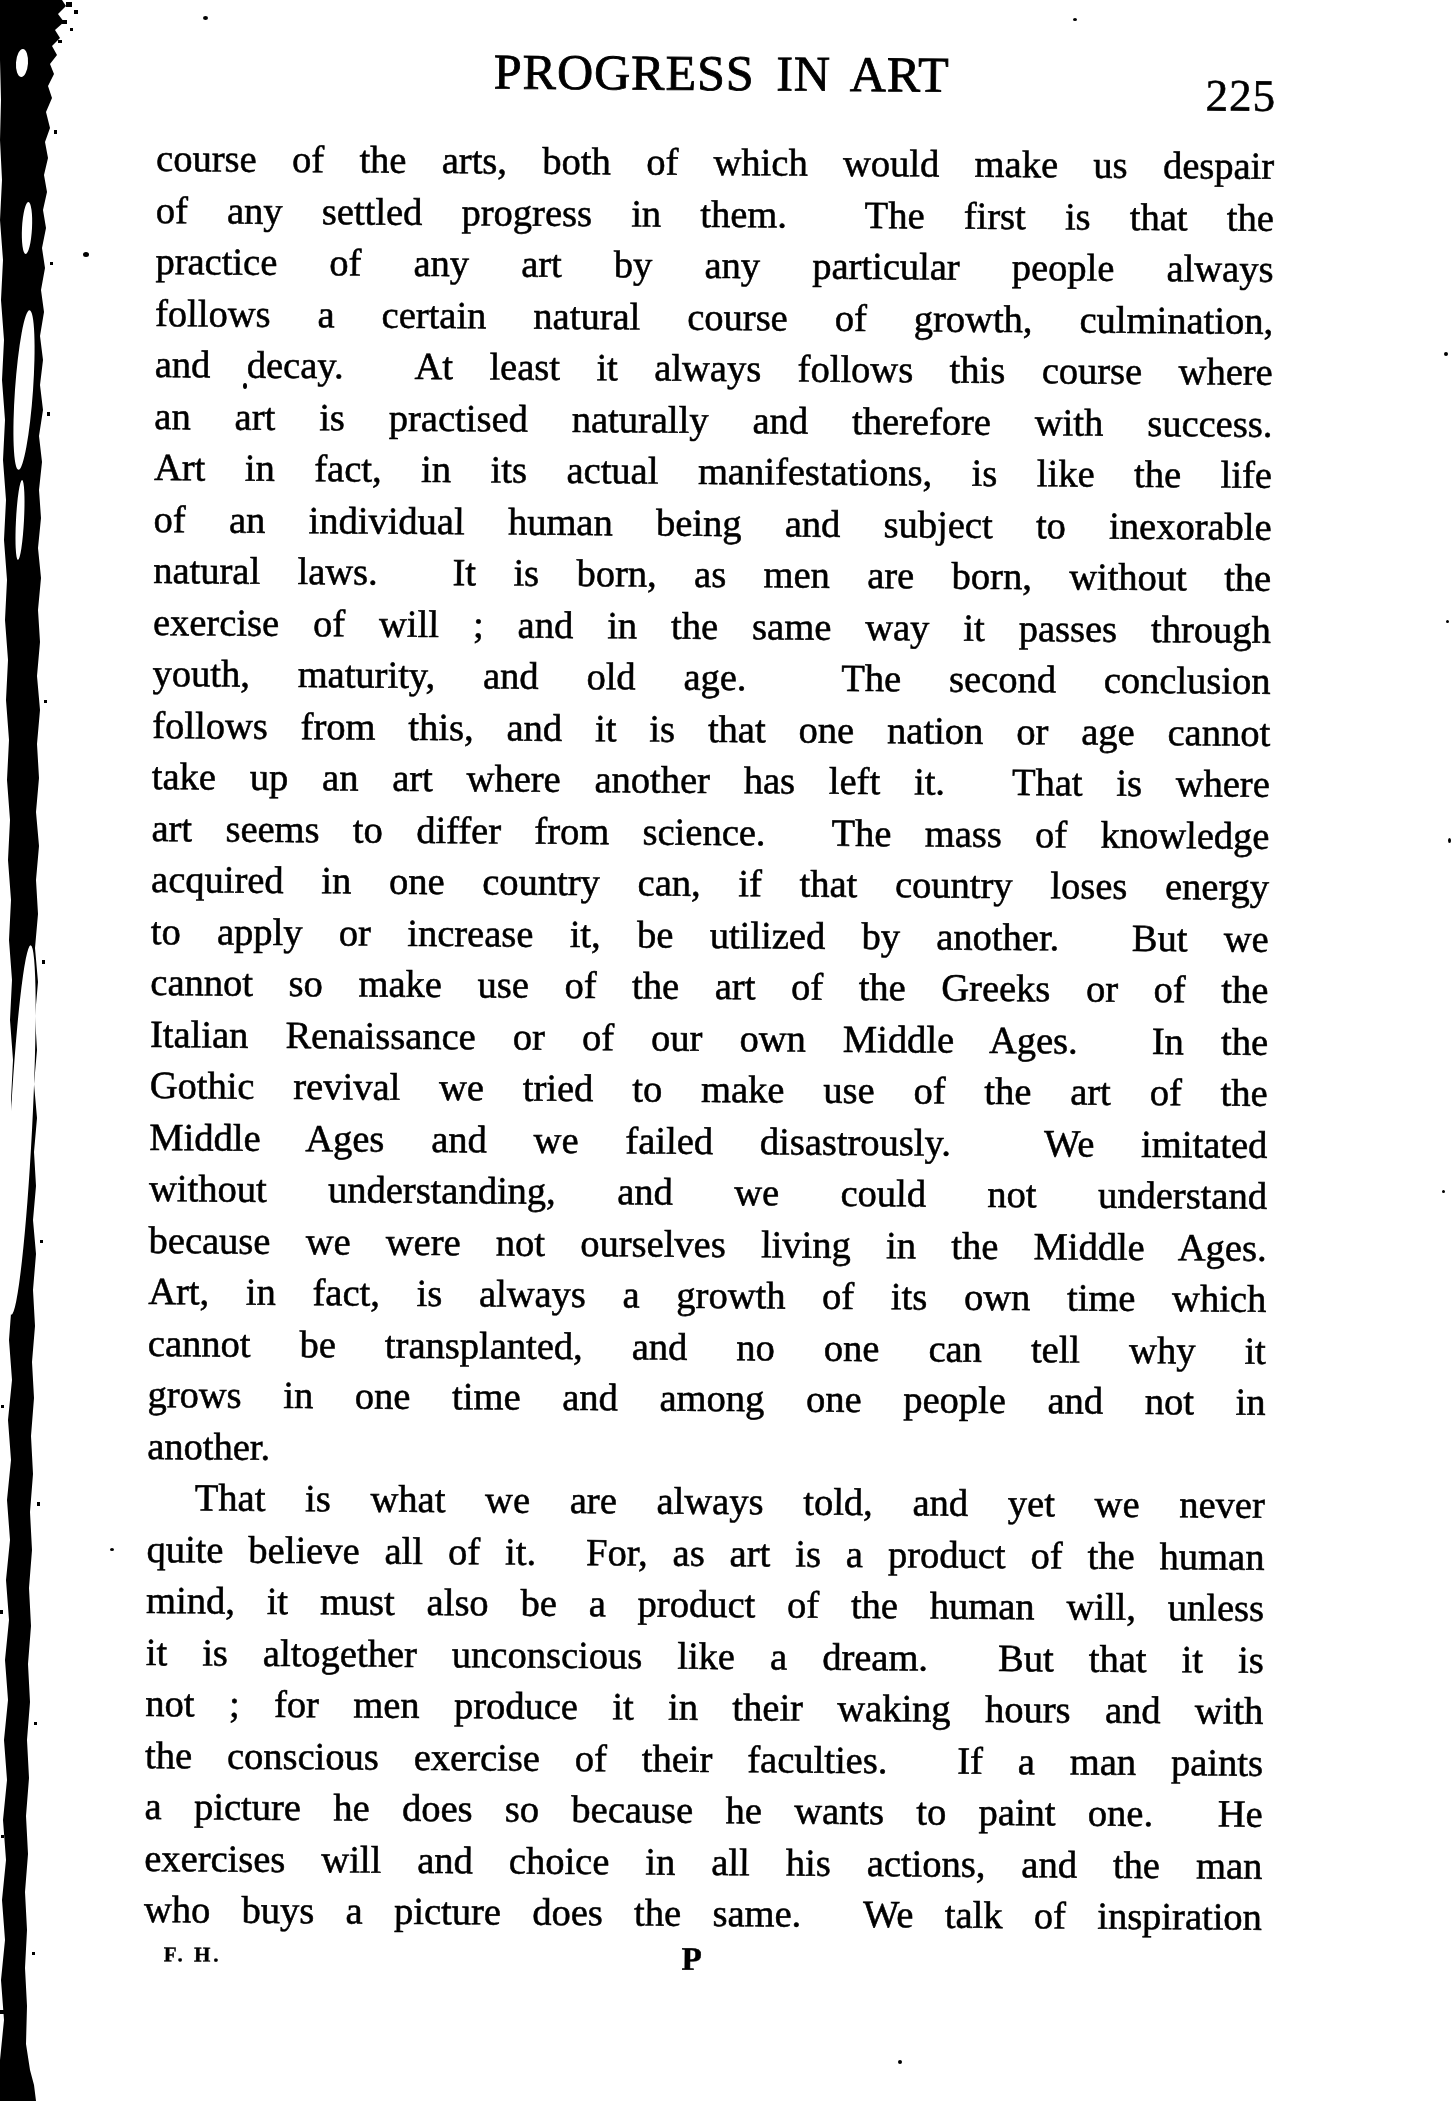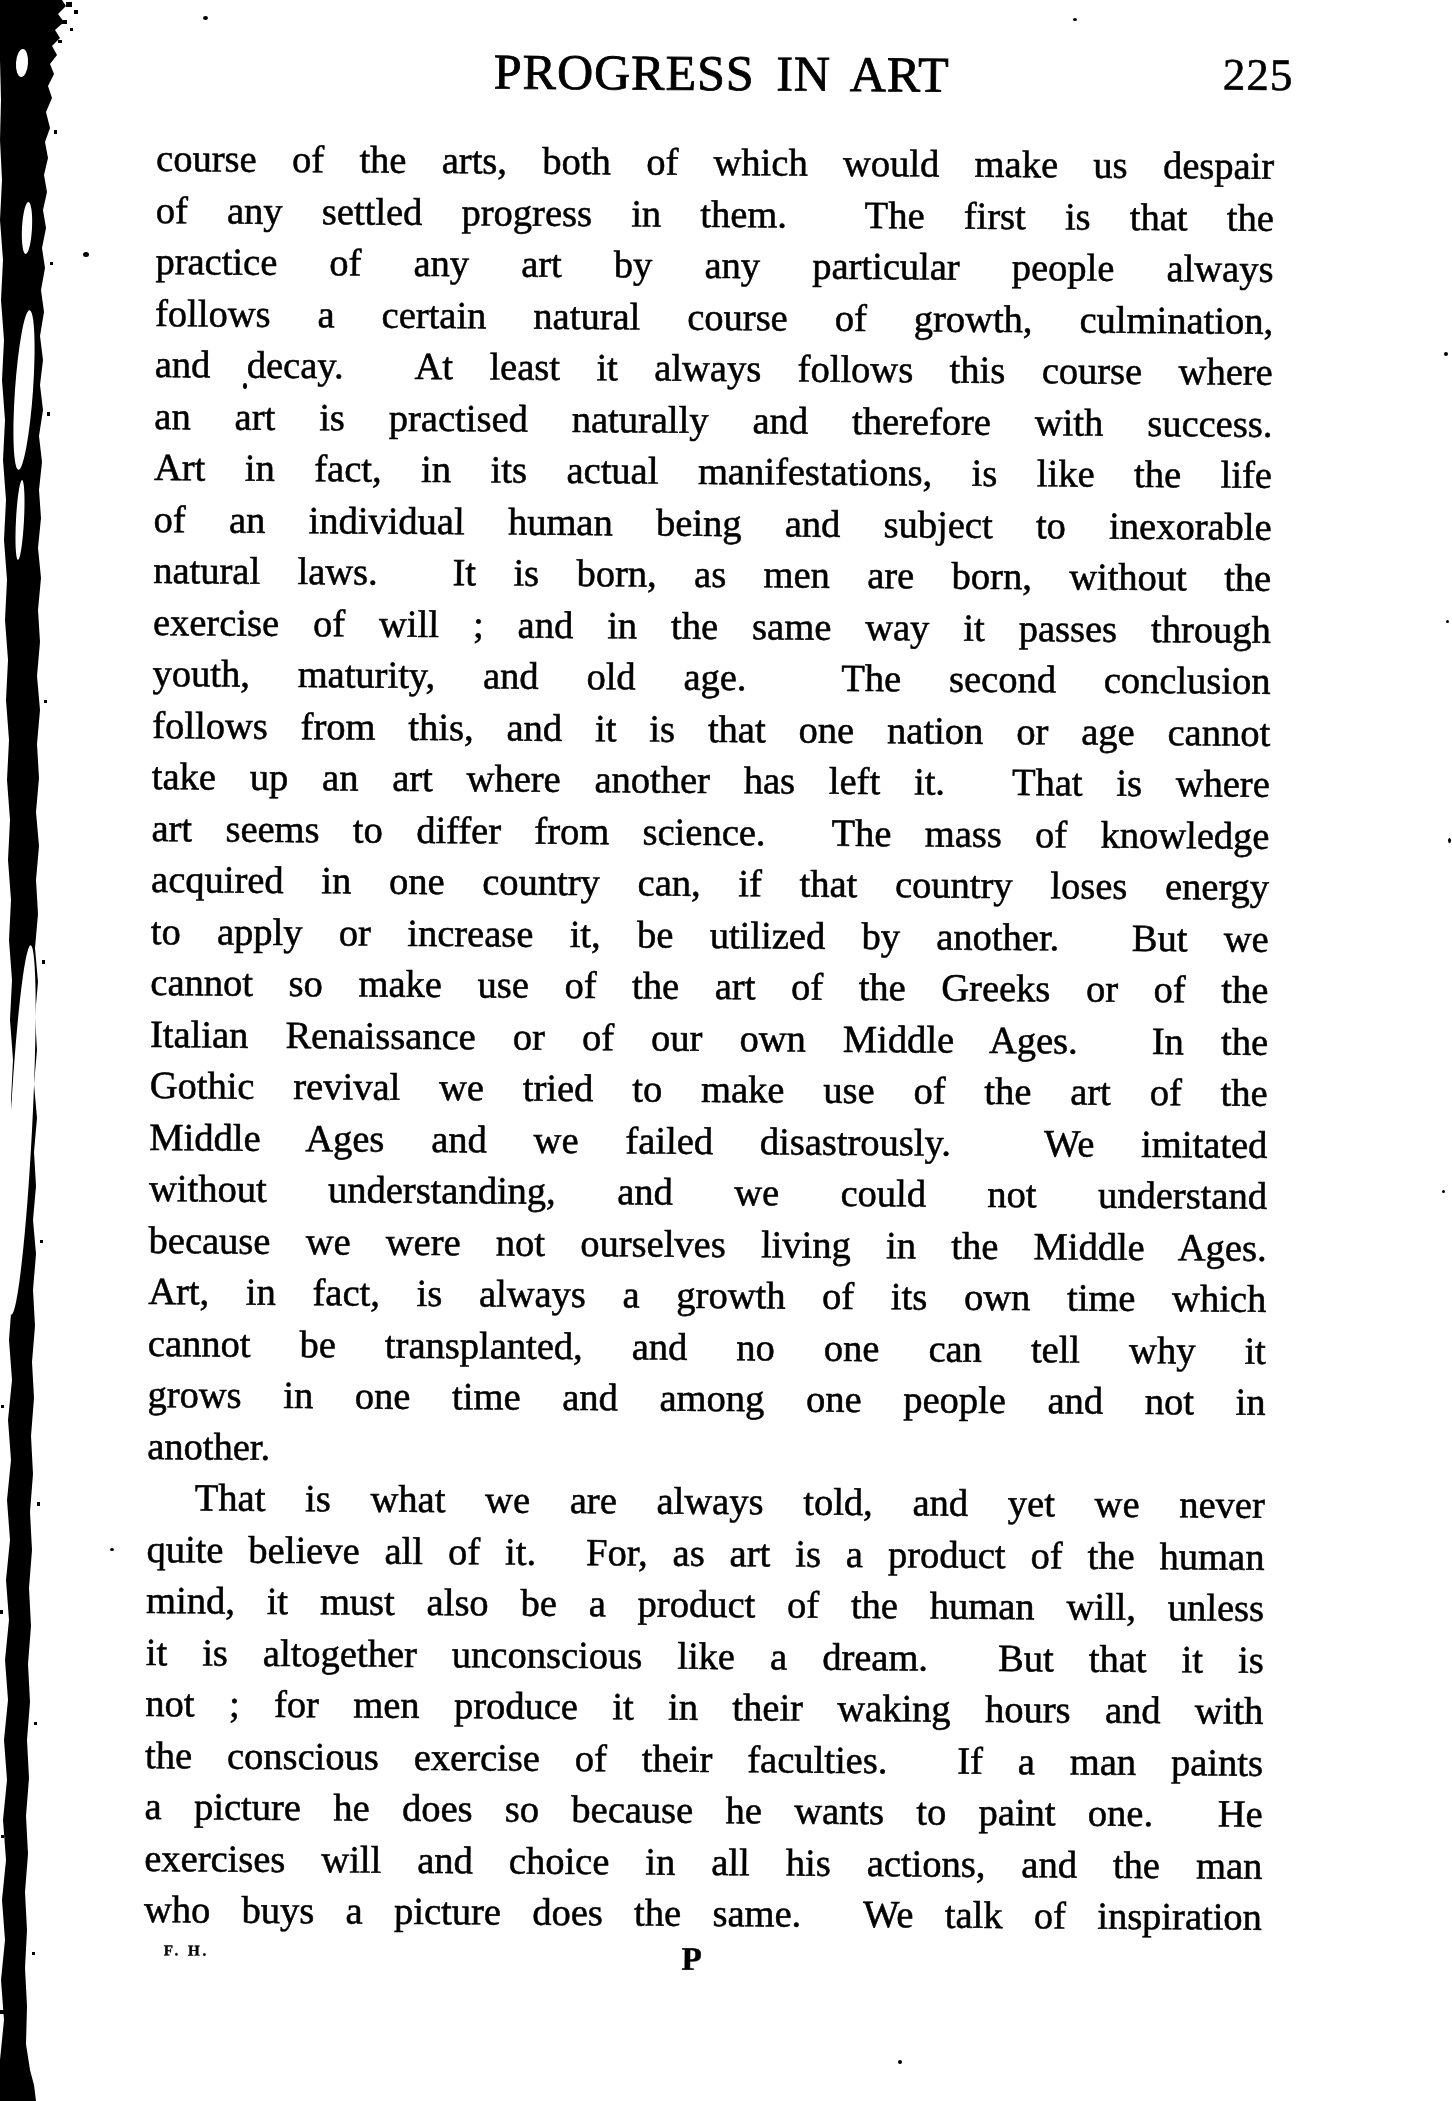"225" .page-number { margin-left: 17px -> none; top: 45px -> 66px }
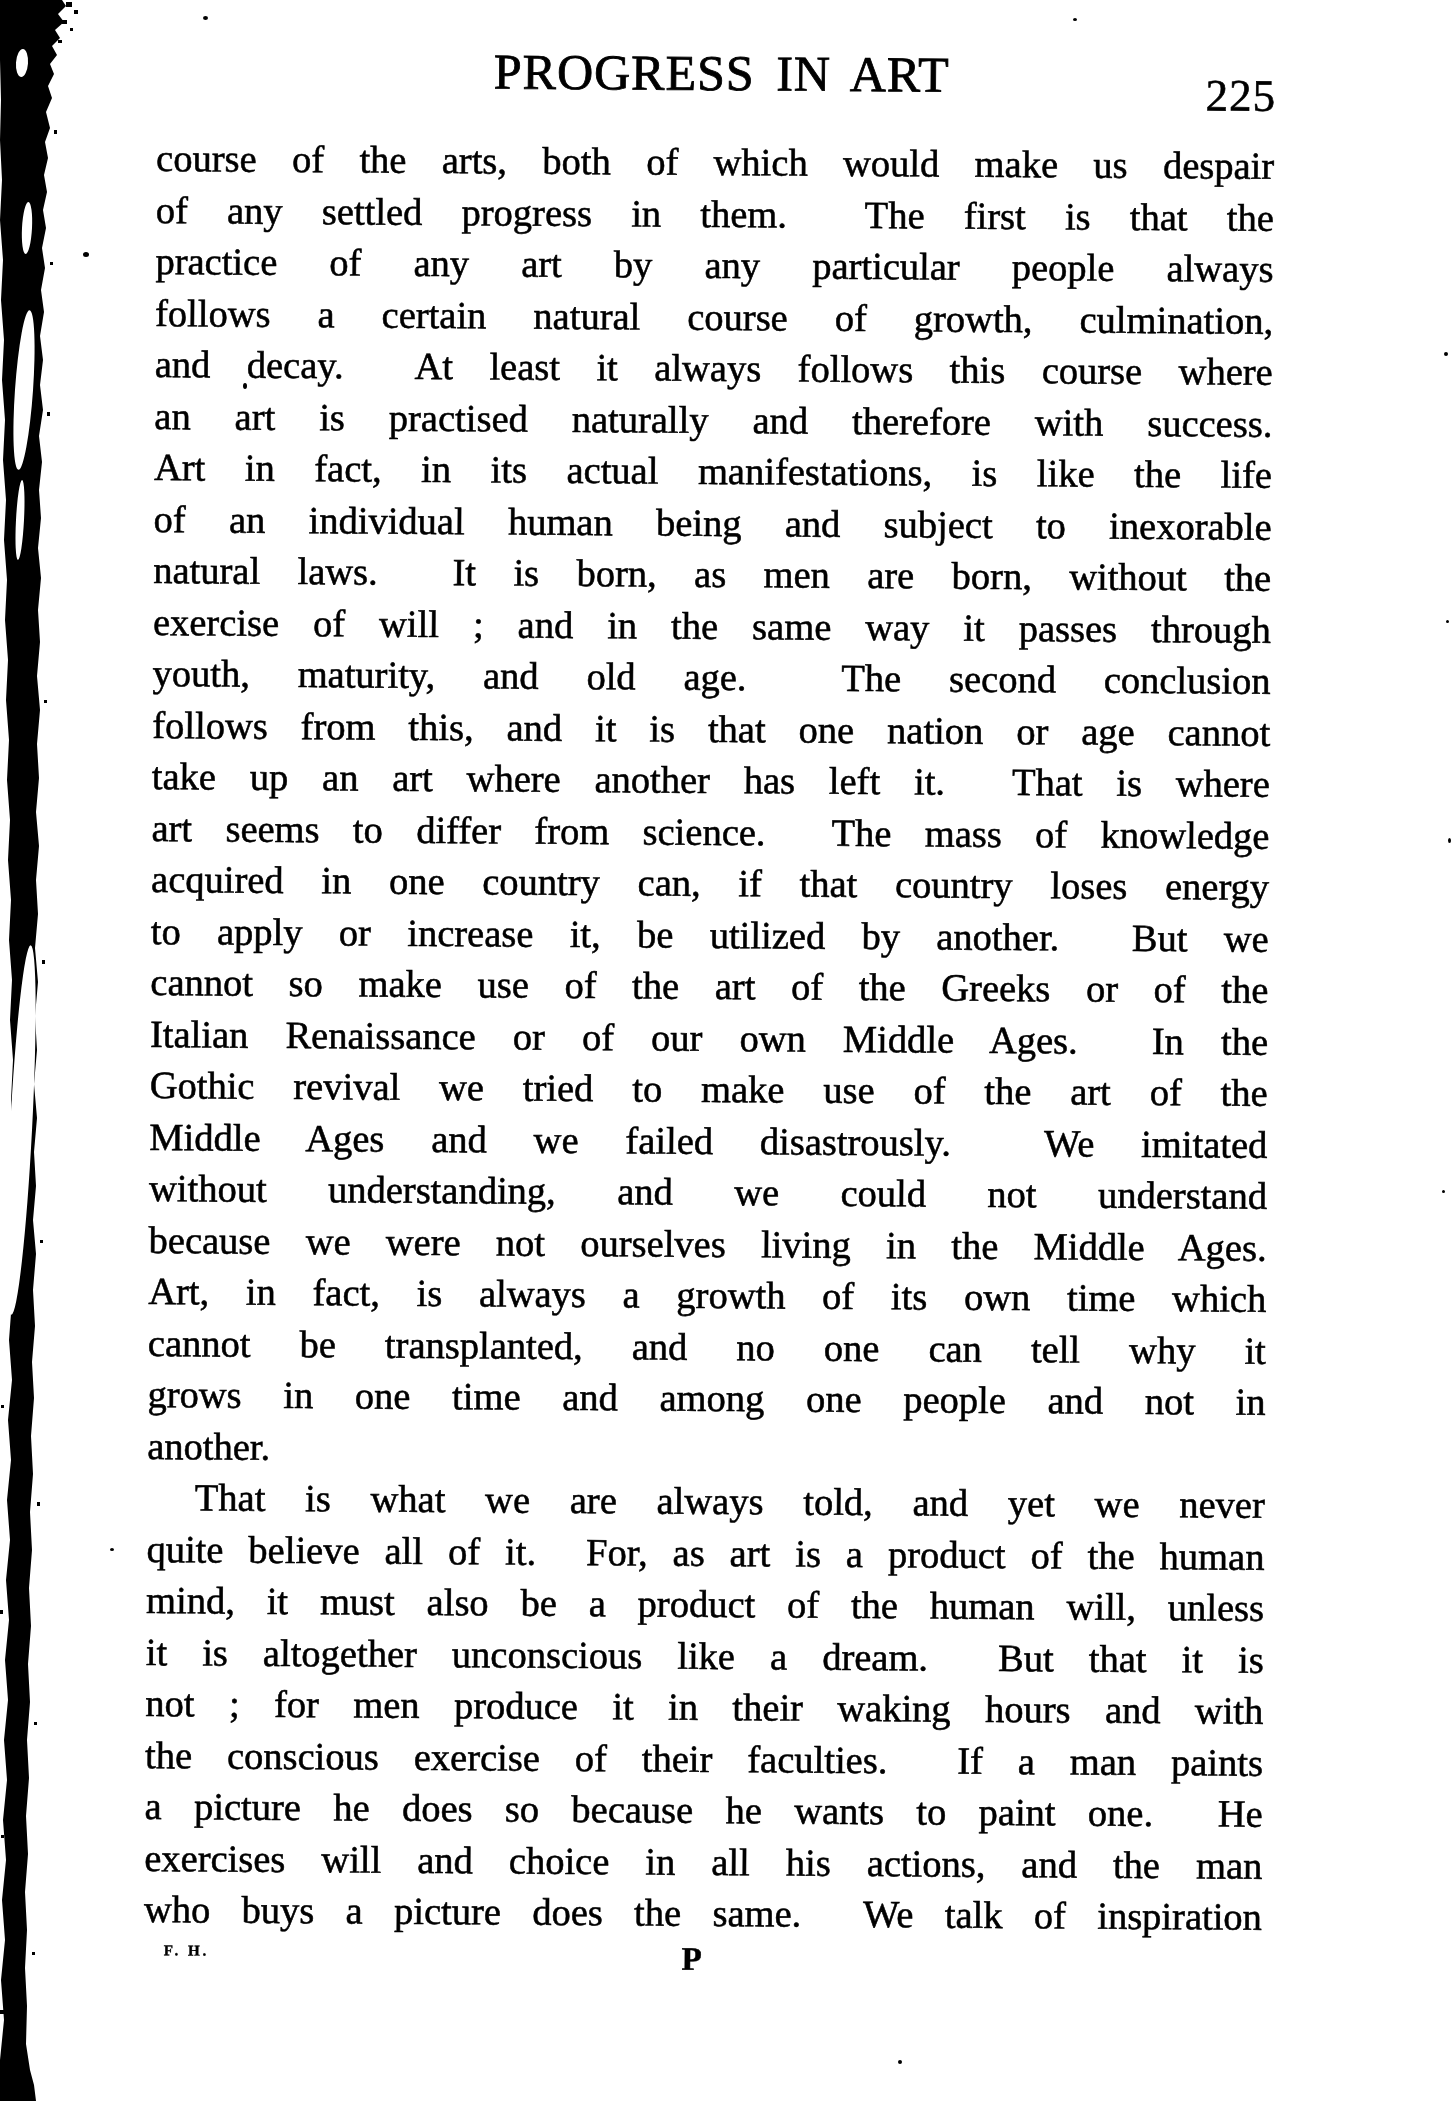"F. H." .footer-sig { font-size: 15px -> 21px }
